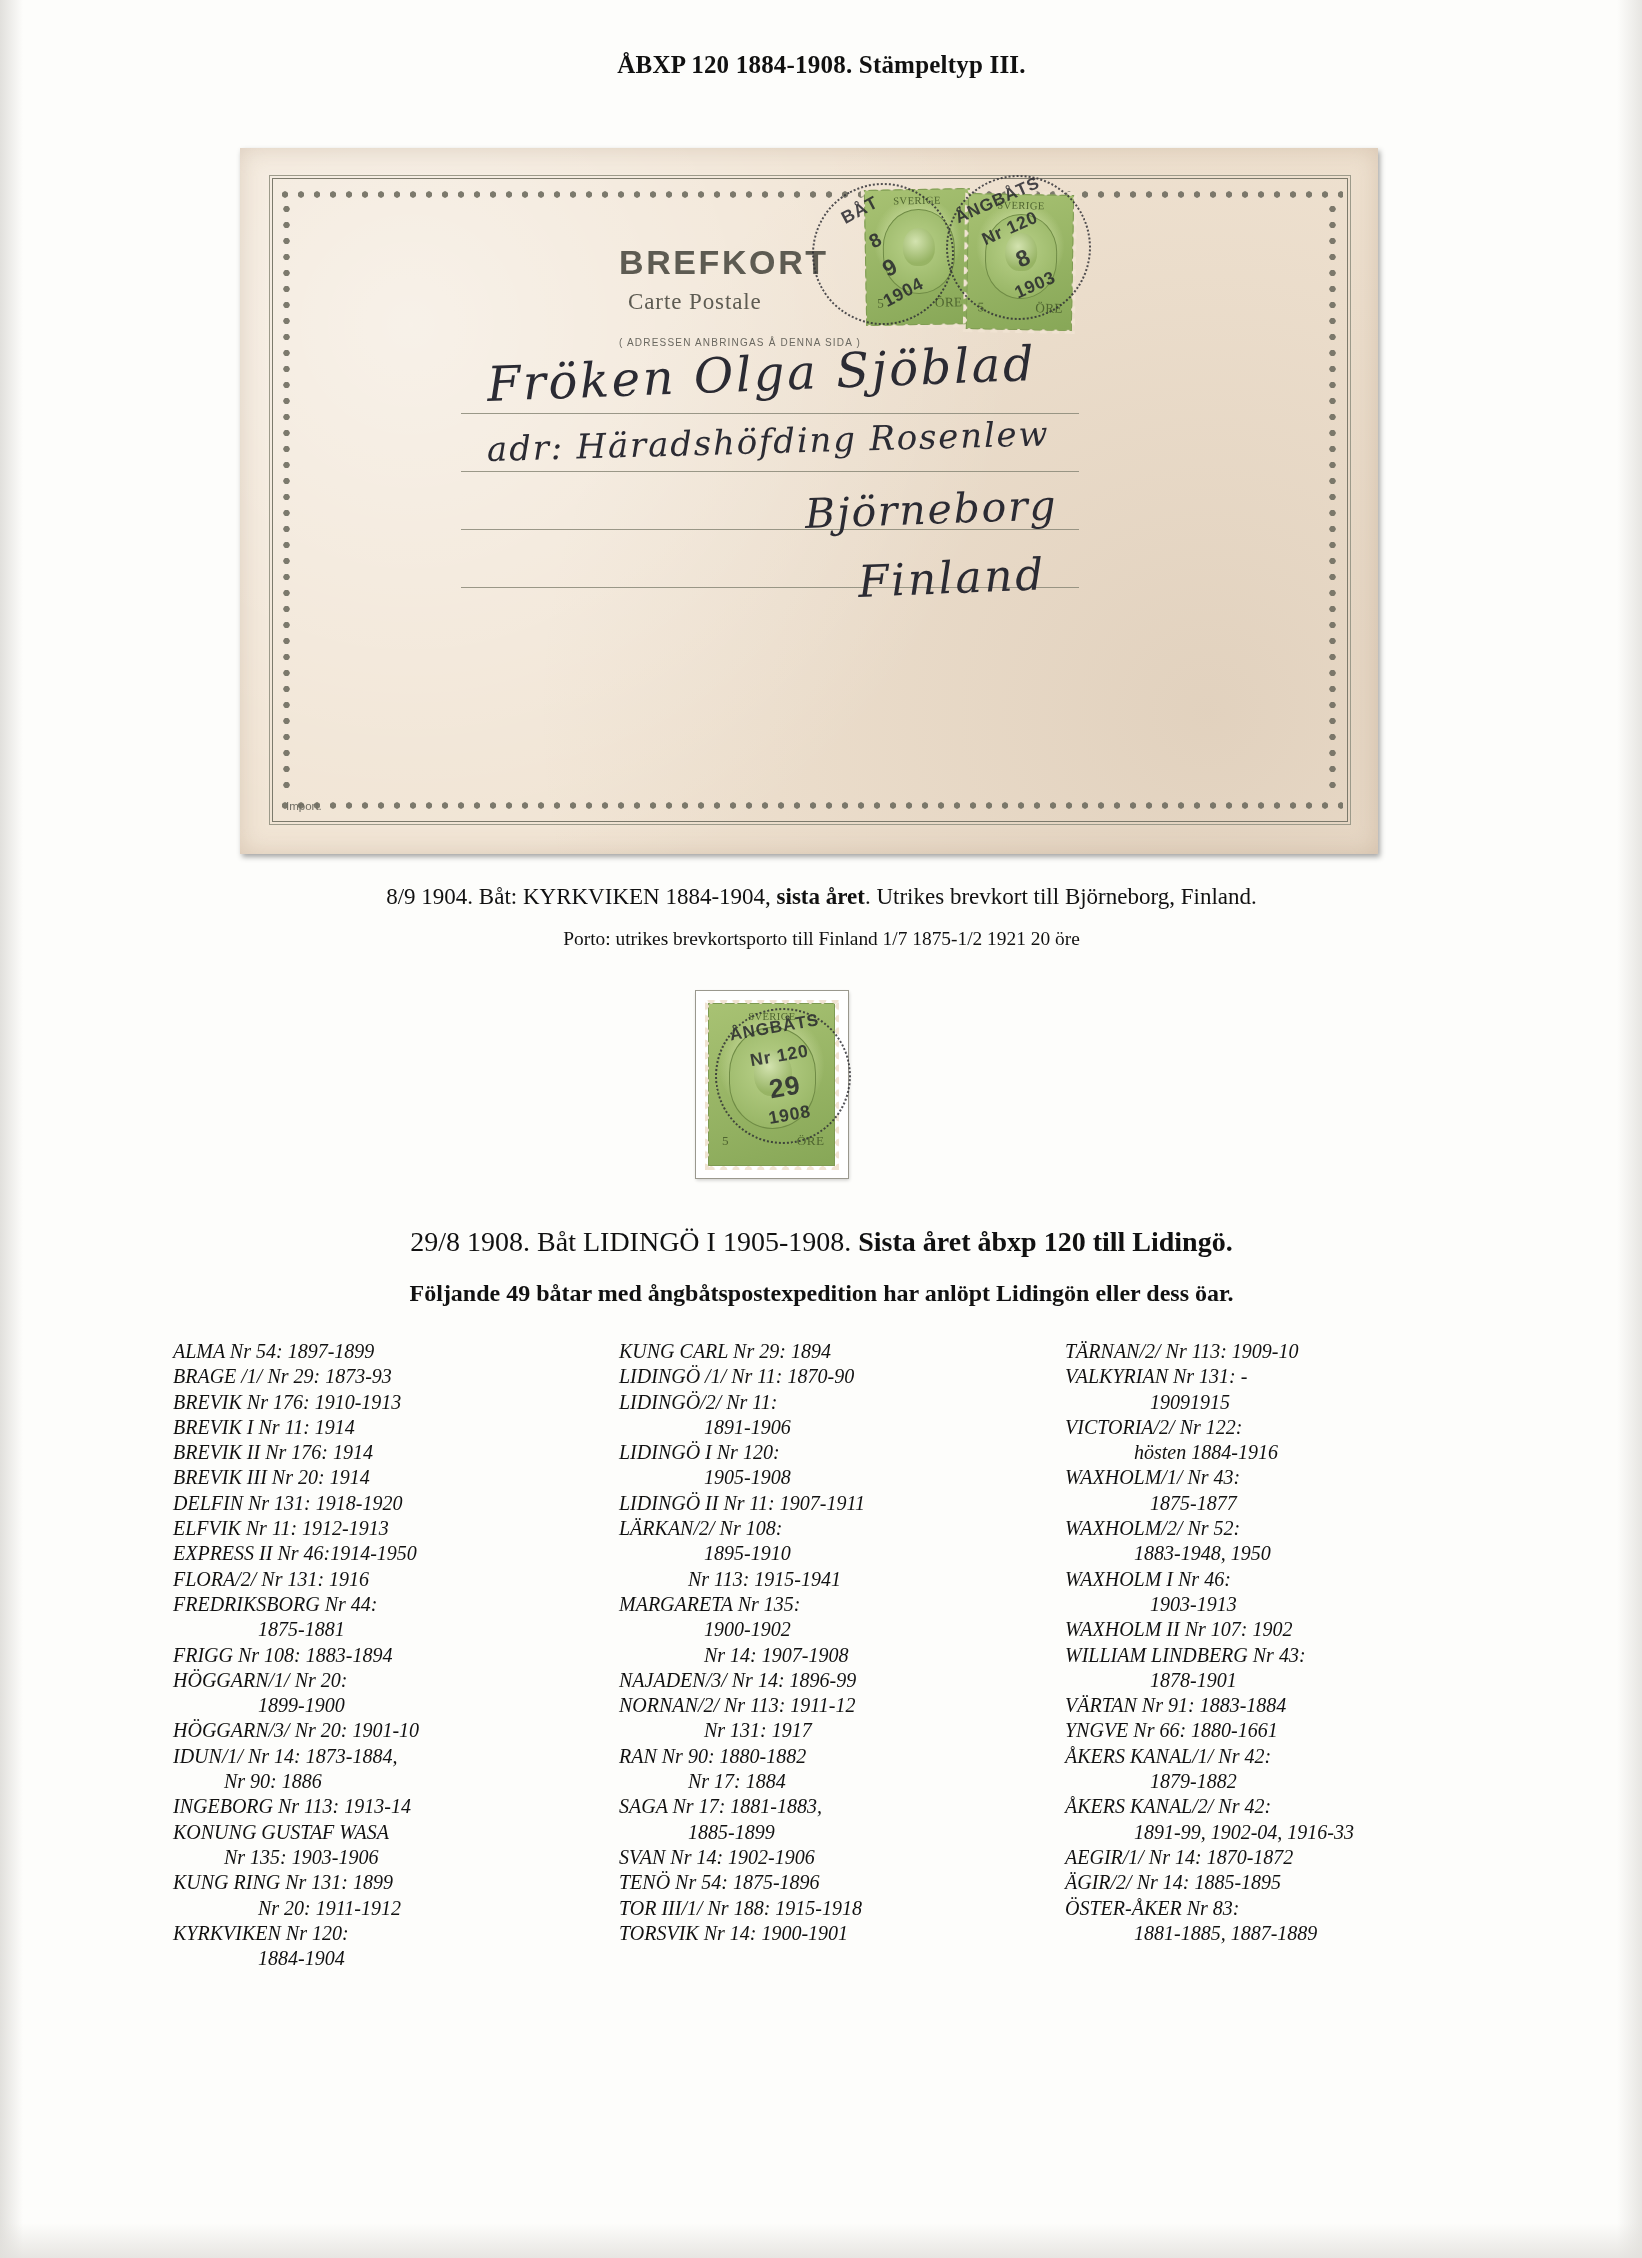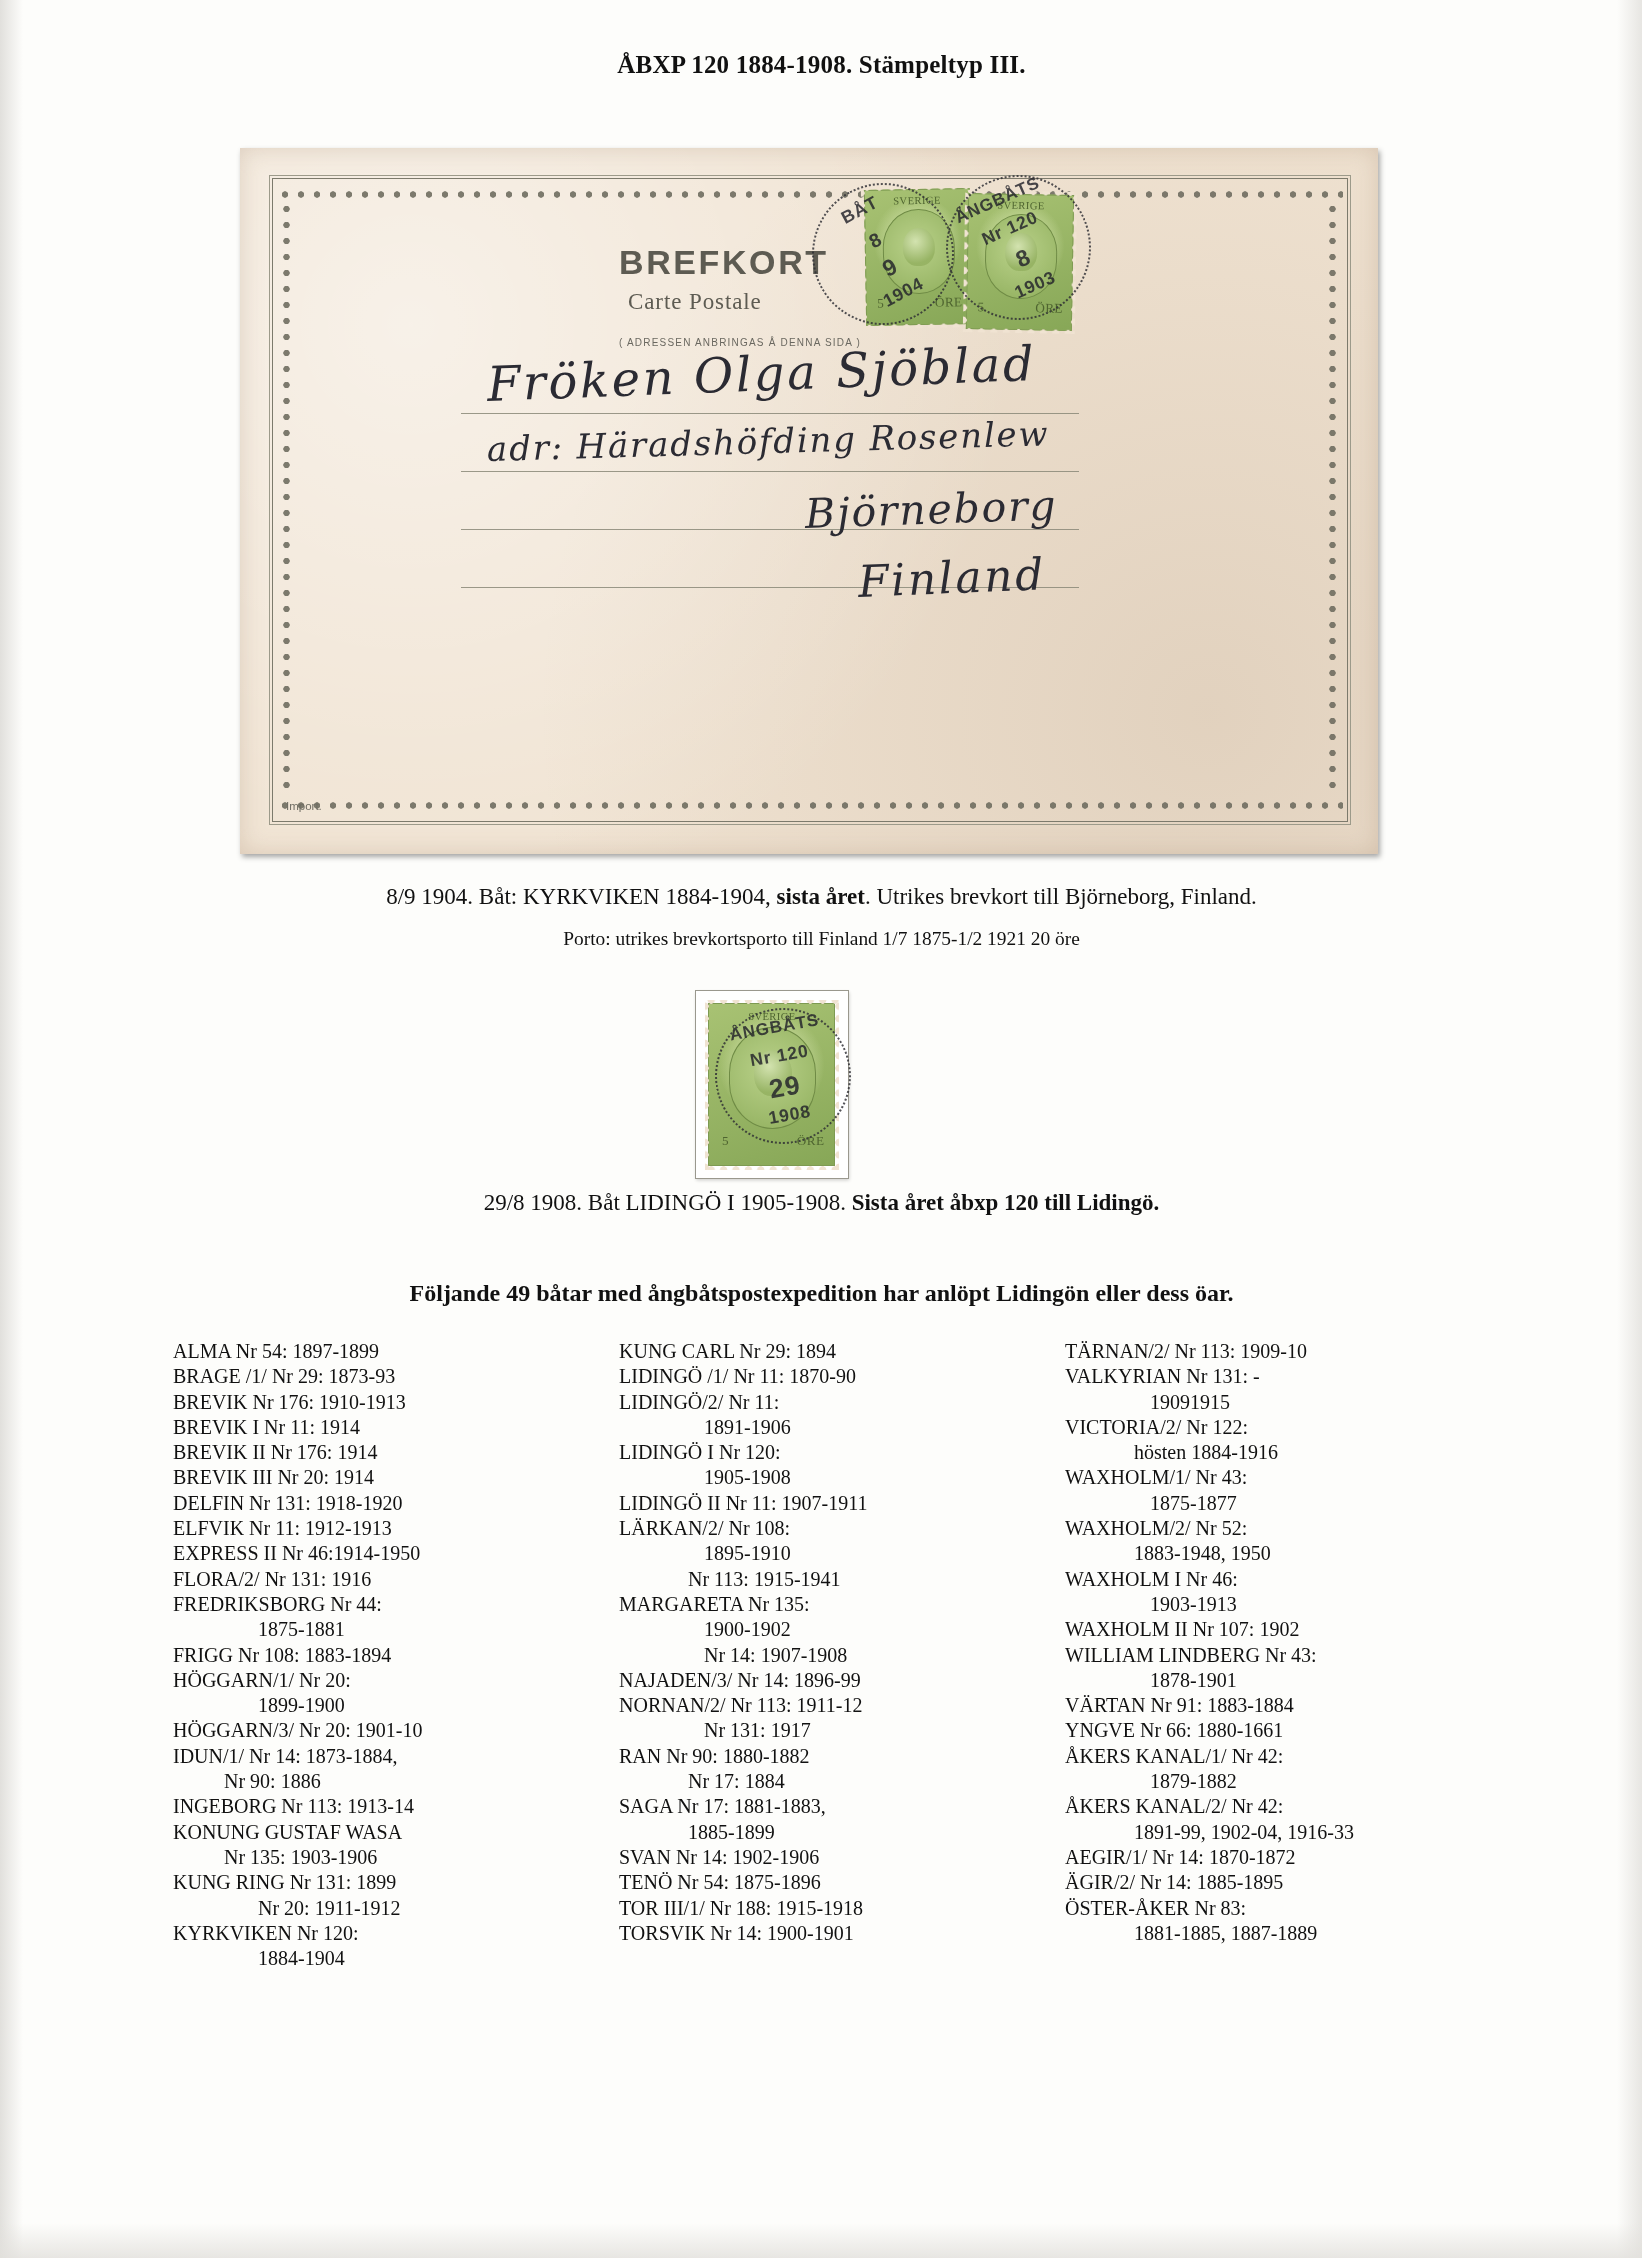"29/8 1908. Båt LIDINGÖ I" .caption-3 { font-size: 23px -> 28px; top: 1190px -> 1226px }
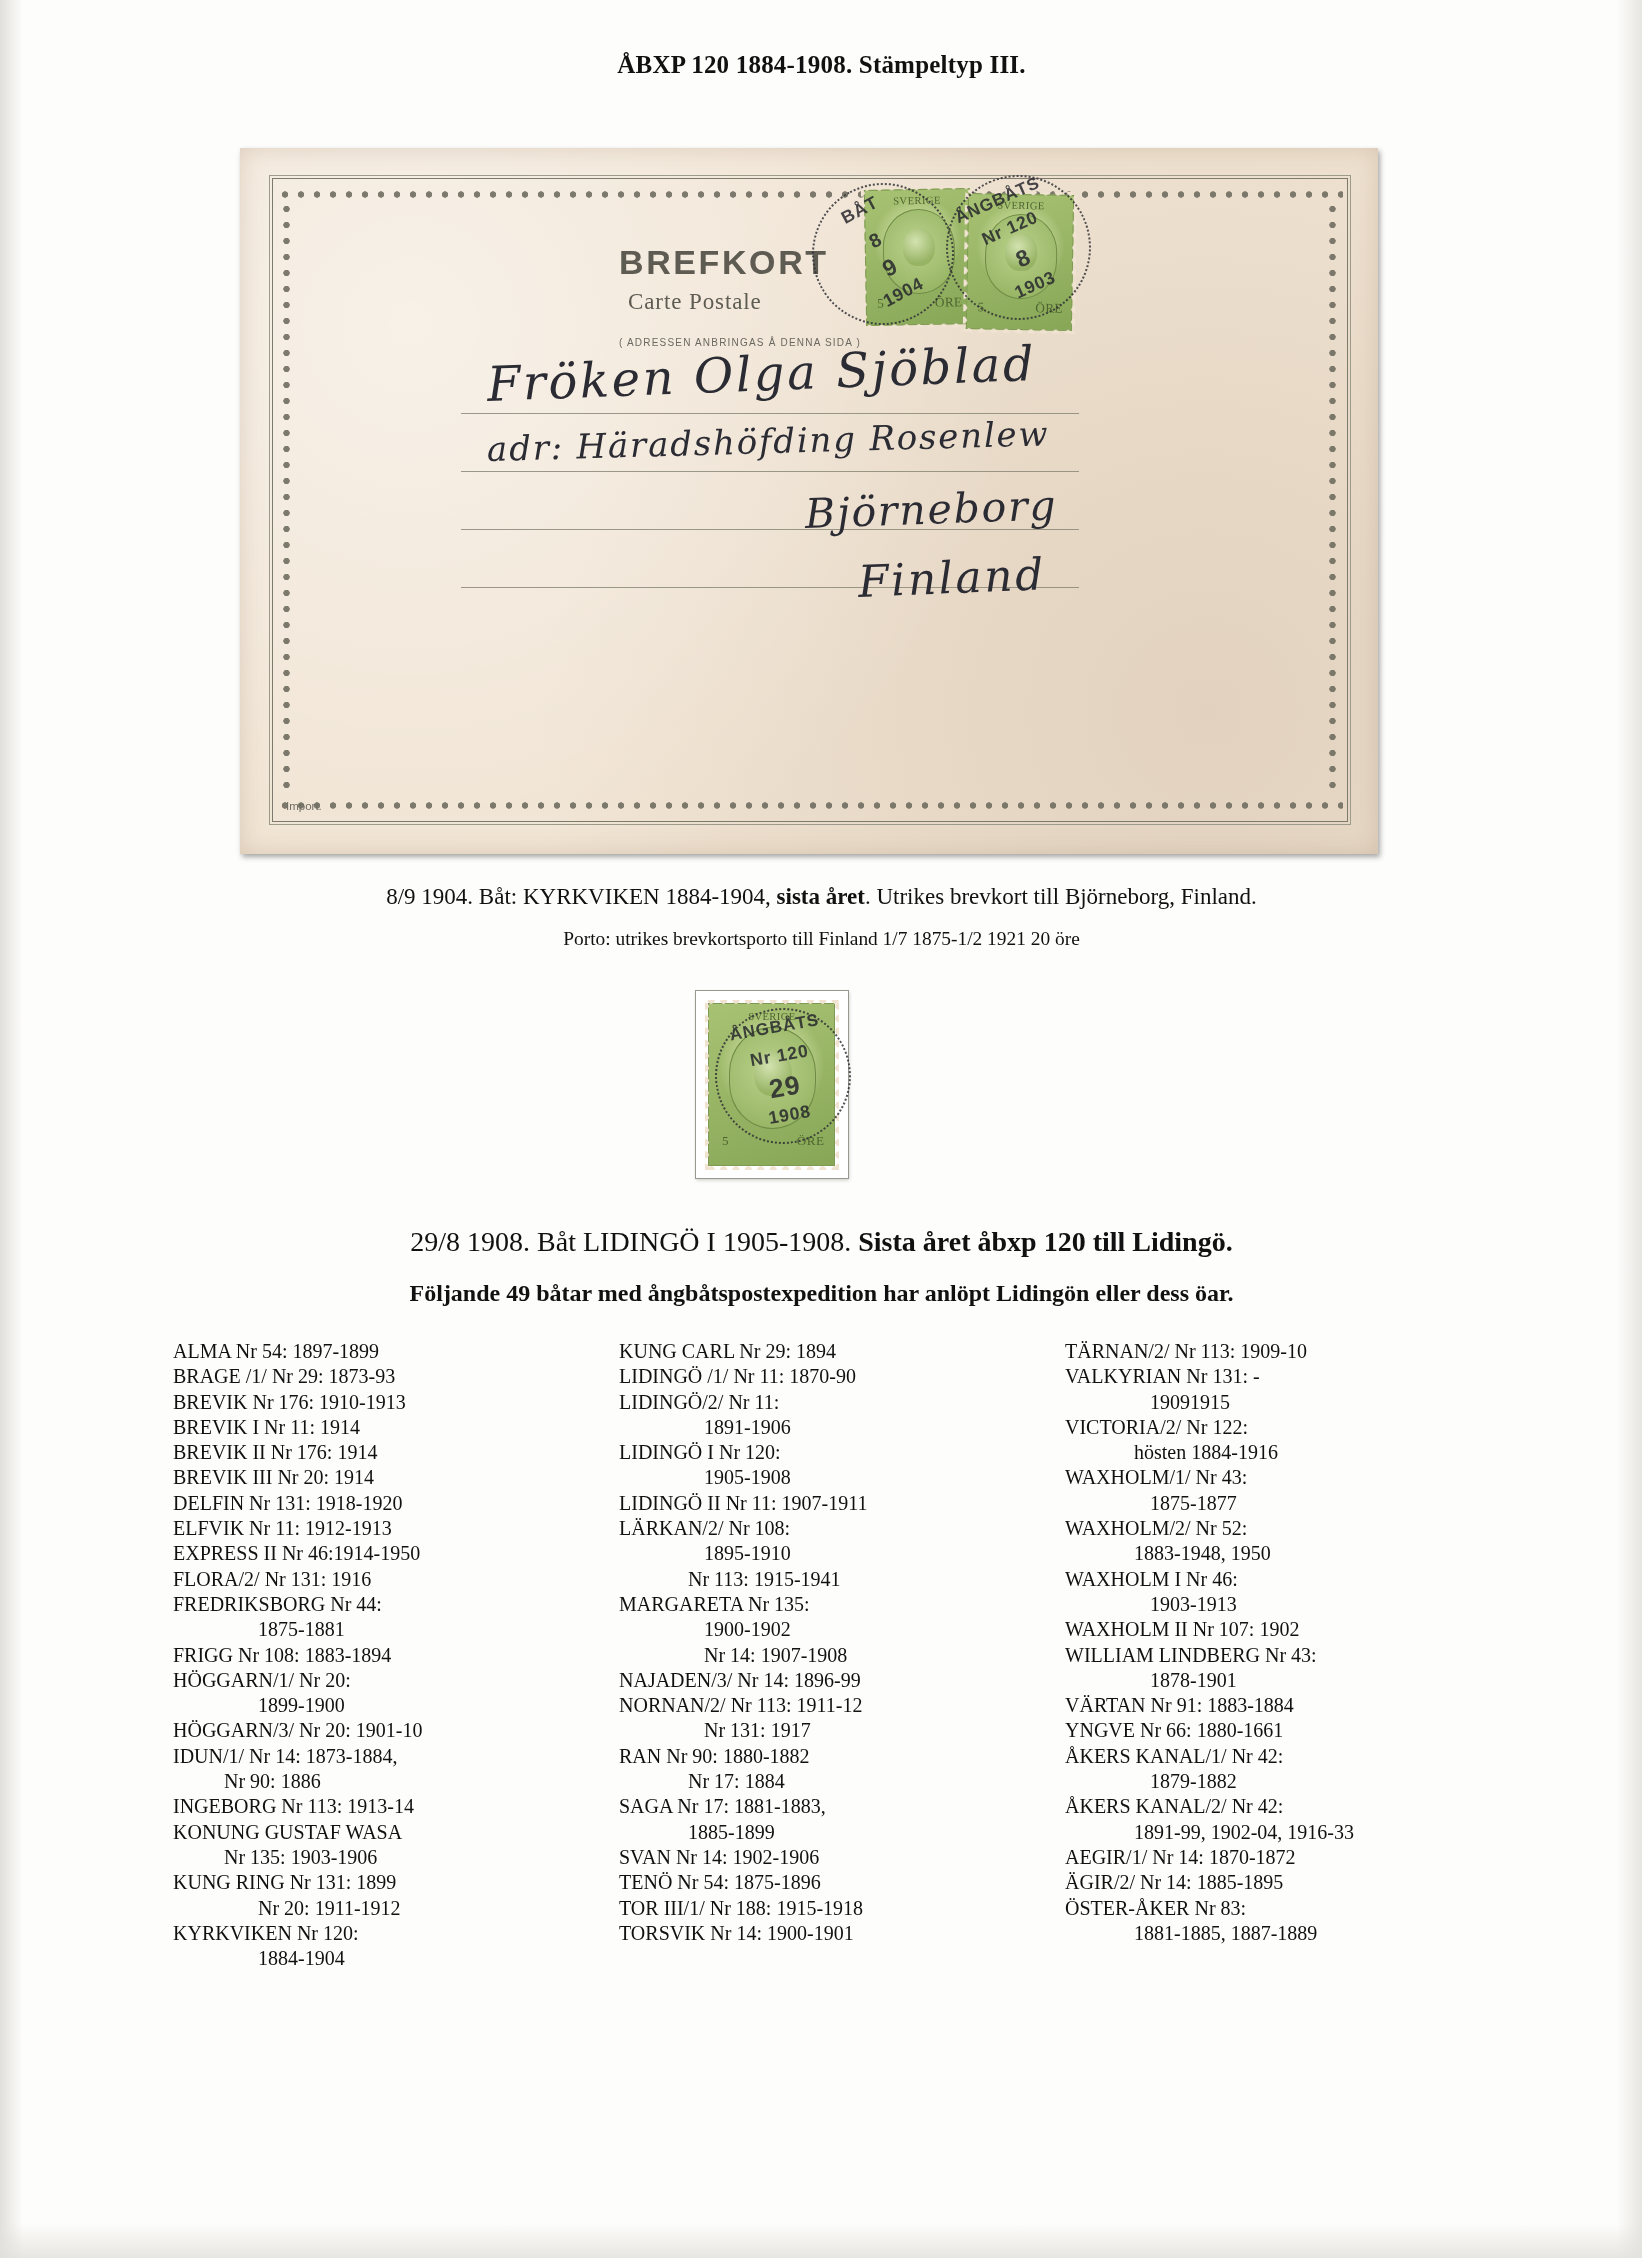"ALMA Nr 54: 1897-1899" .columns { font-style: none -> italic }
